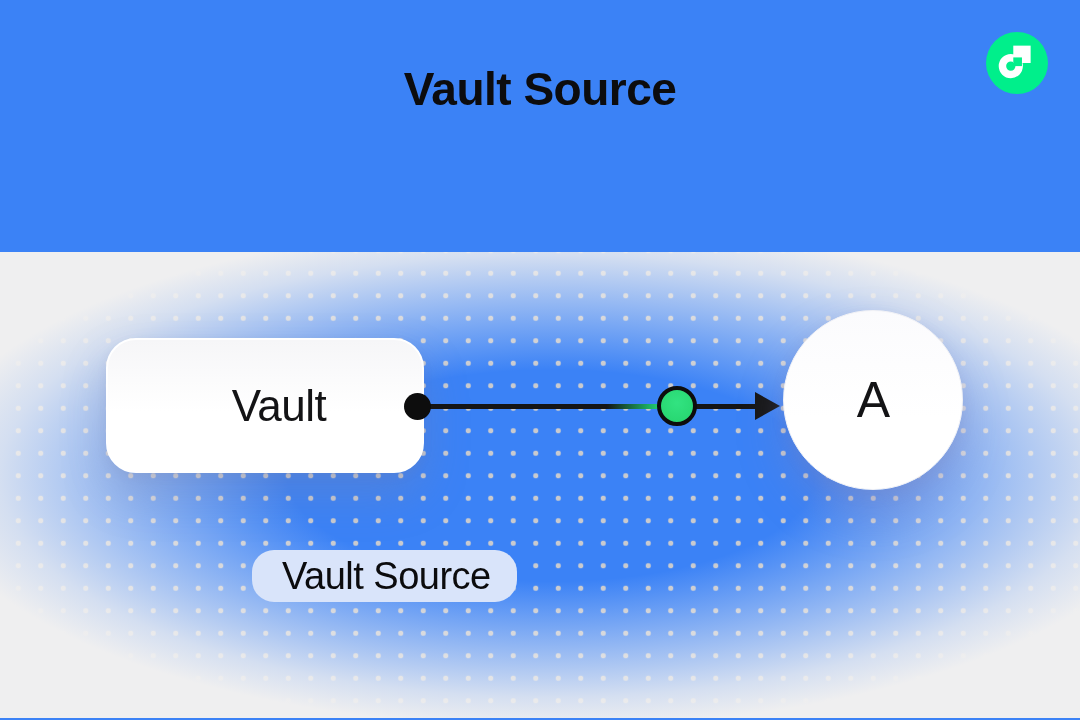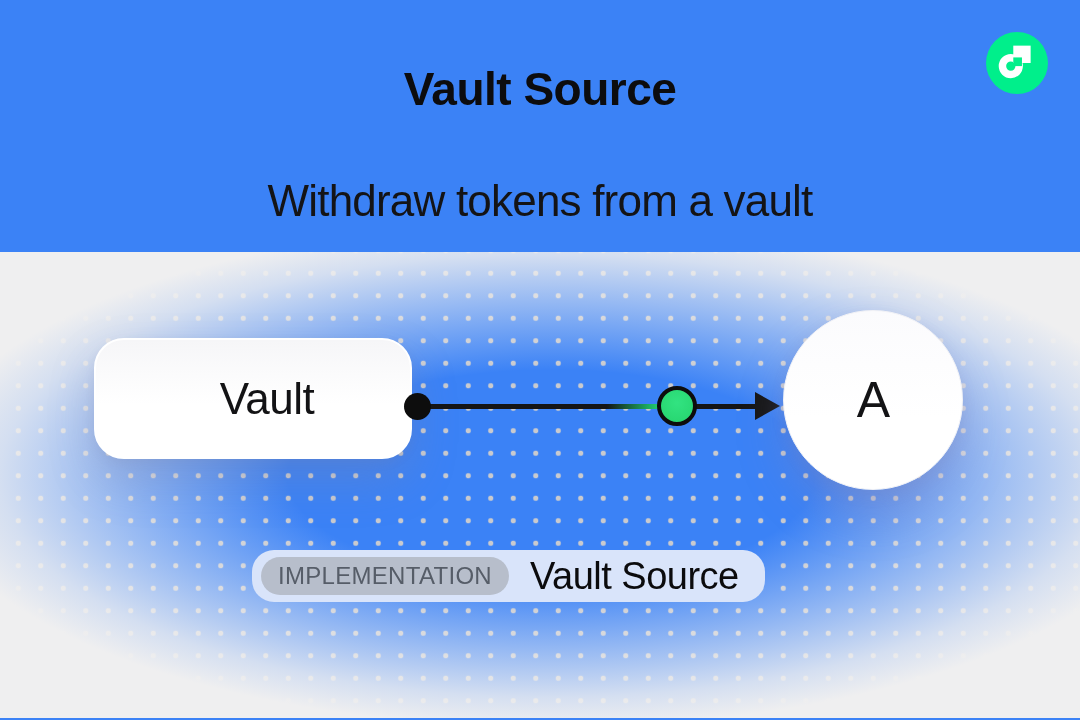"Withdraw tokens from a vault" div.subtitle { html: <div>Withdraw tokens from a vault</div> -> none }
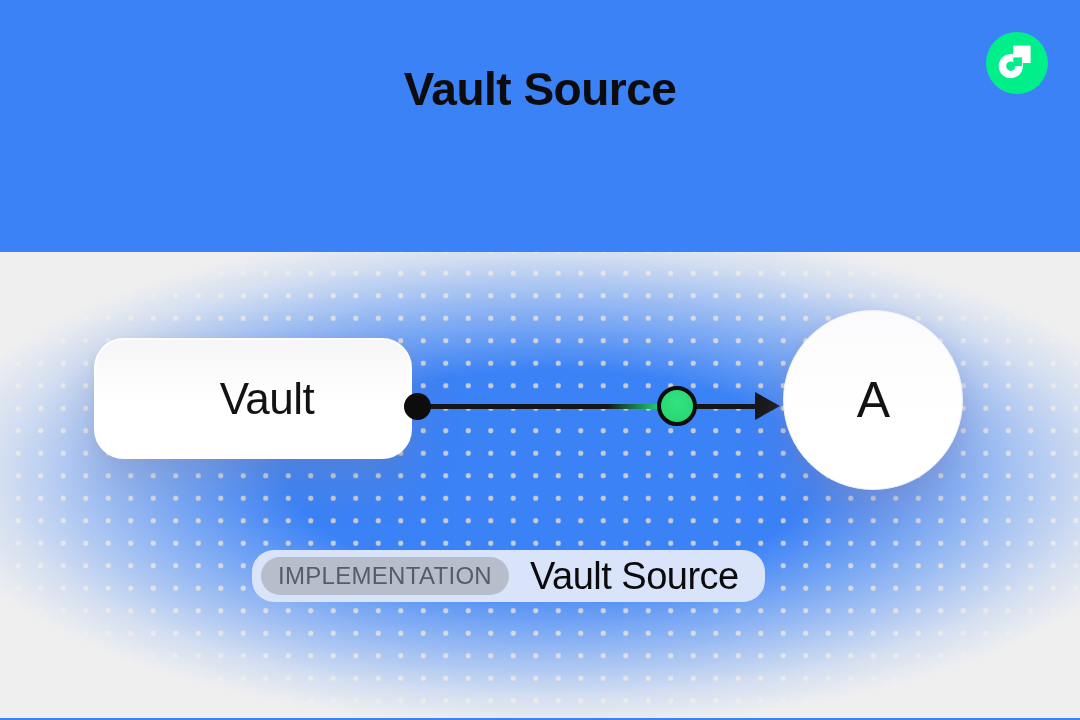"Vault" .vault-box { height: 121px -> 135px; left: 94px -> 106px }
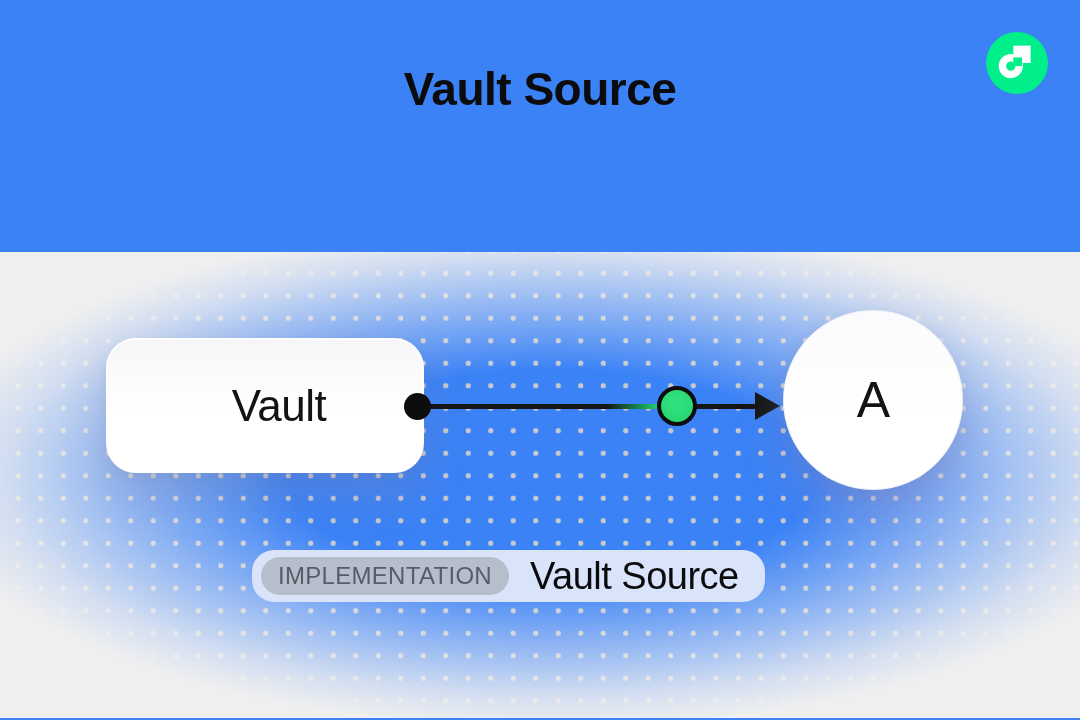"IMPLEMENTATION" span.impl-tag { html: <span>IMPLEMENTATION</span> -> none }
